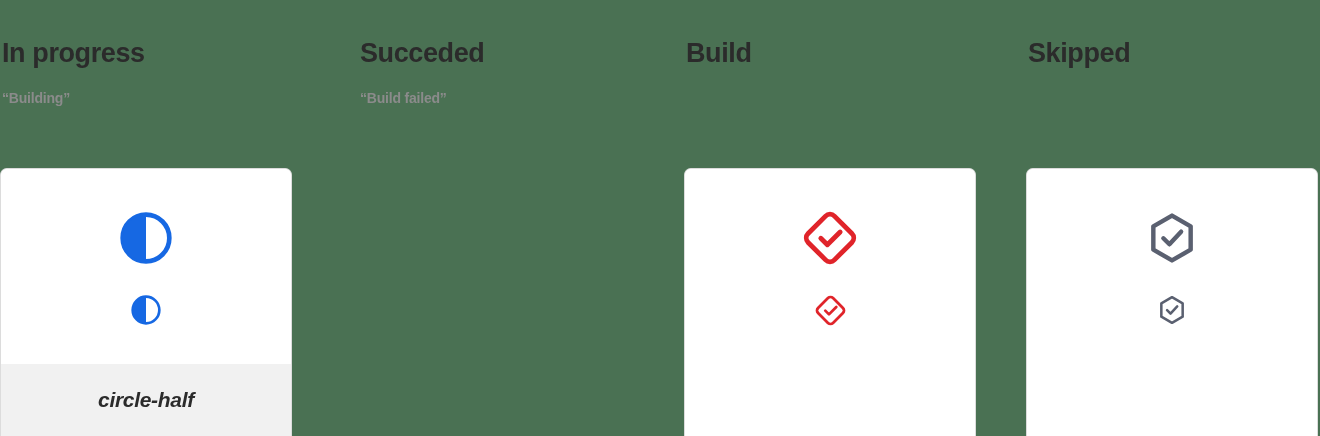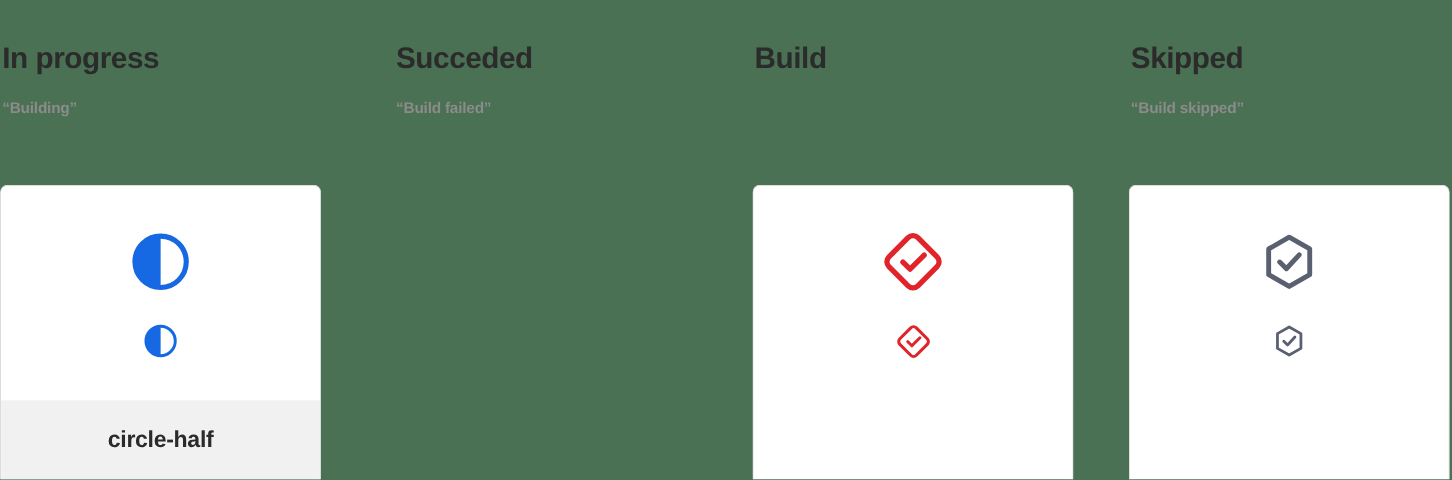"“Build skipped”" div.subheading { html: <div>“Build skipped”</div> -> none }
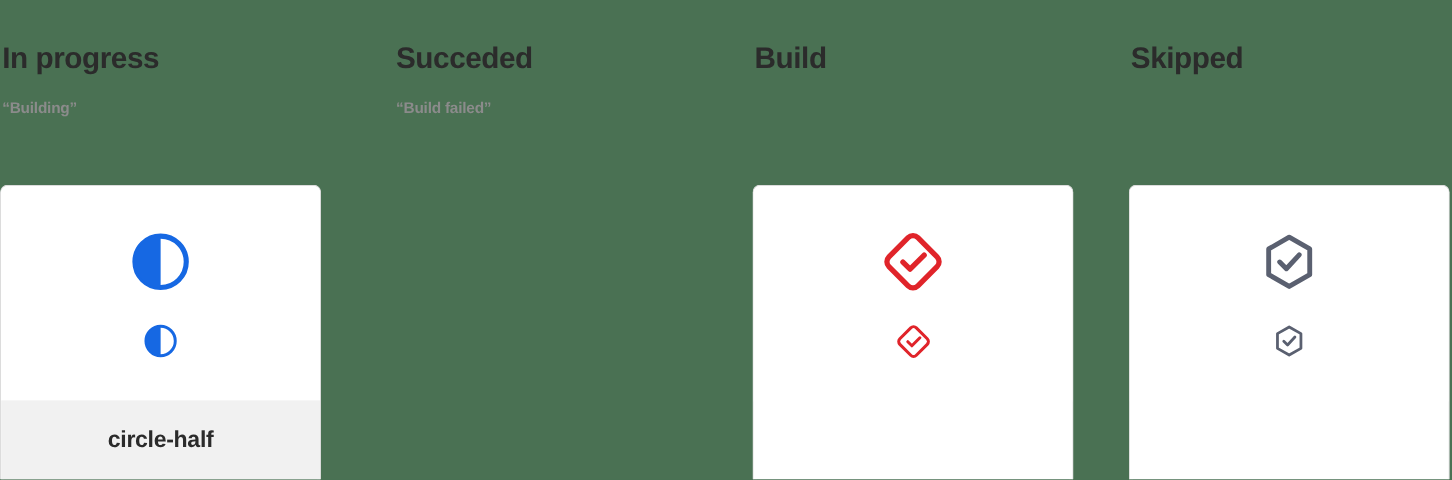"circle-half" .card { font-style: none -> italic }
